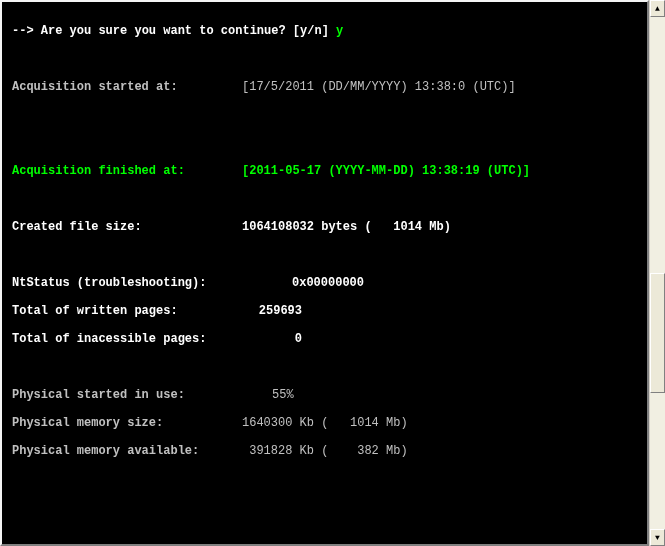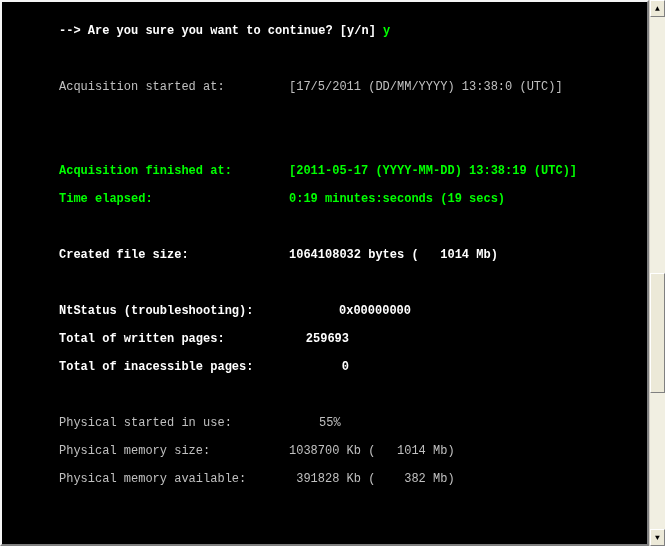"--> Are you sure you" .row { margin-left: 47px -> none }
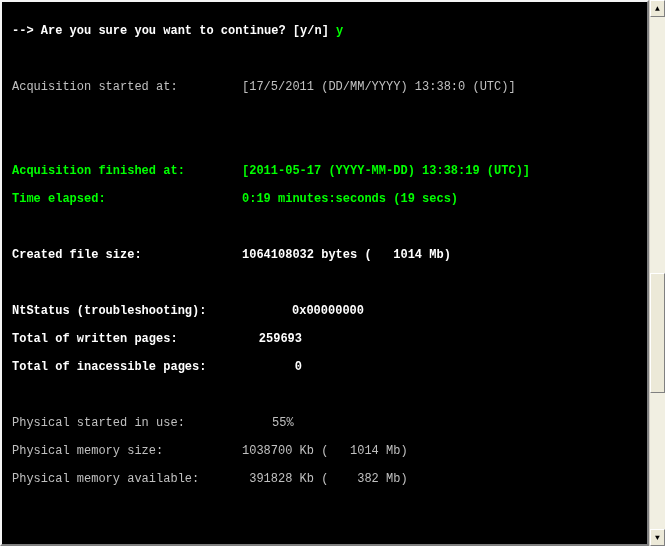"Acquisition started at:" .lbl { font-weight: none -> bold }
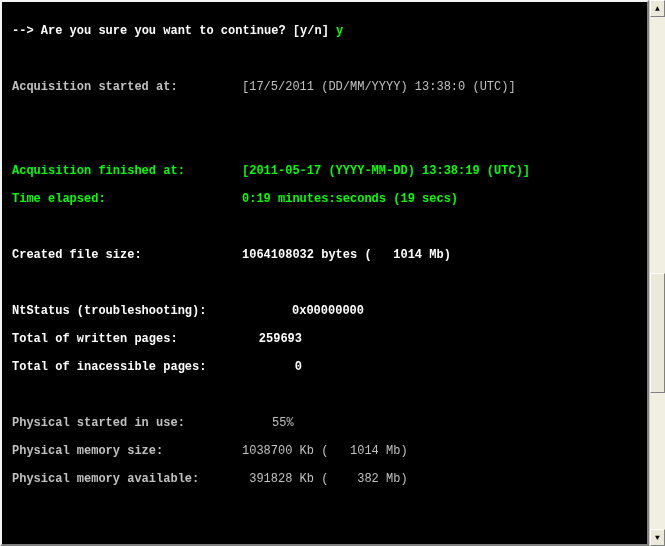"Time elapsed: 0:19 minutes:seconds (19" span.row { html: <span><span>Time elapsed:</span><span>0:19 minutes:seconds (19 secs)</span></span> -> none }
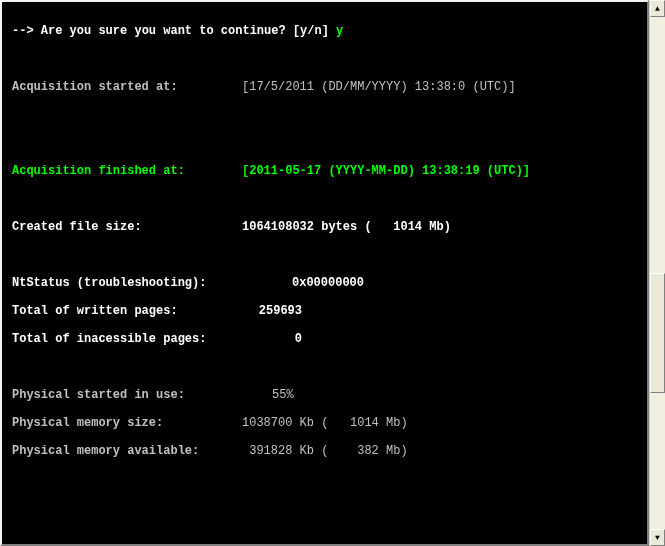"1038700 Kb ( 1014 Mb)" span.val { text: 1038700 -> 1640300 }
